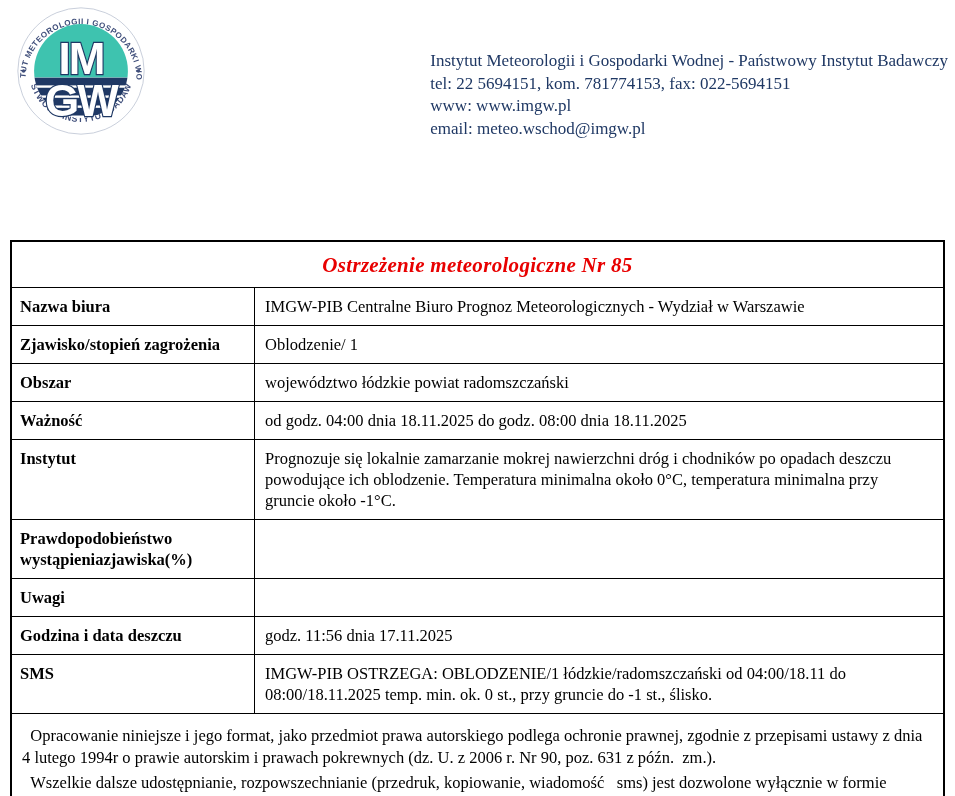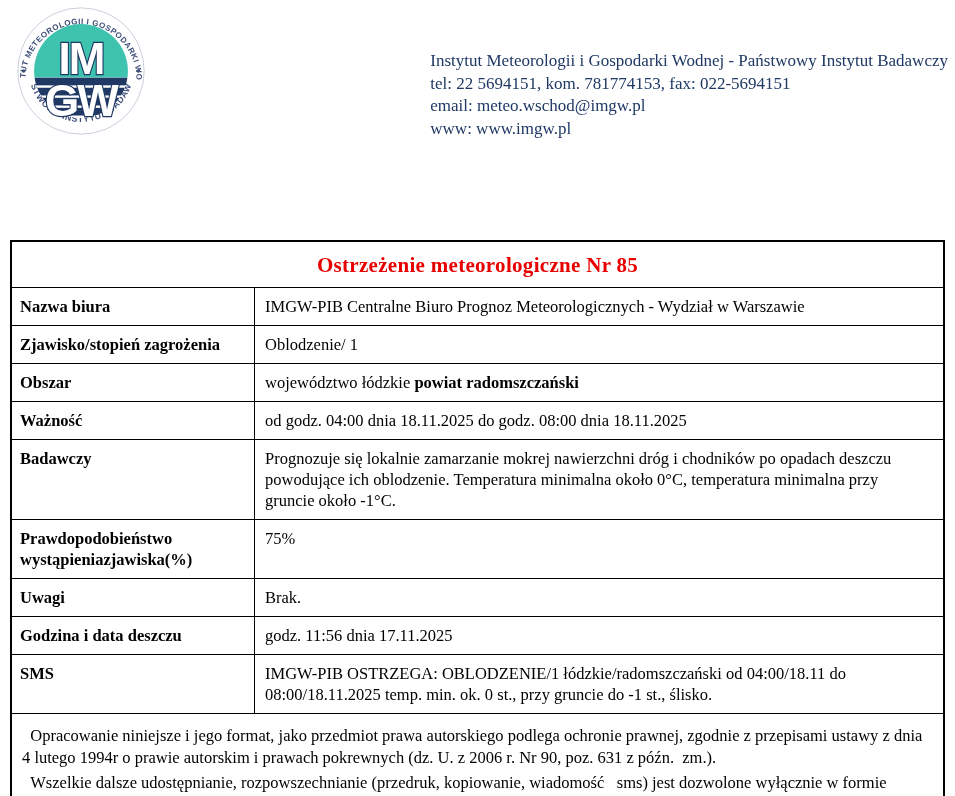"email: meteo.wschod@imgw.pl" div.addr-line { order: before "www: www.imgw.pl" -> after "www: www.imgw.pl" }
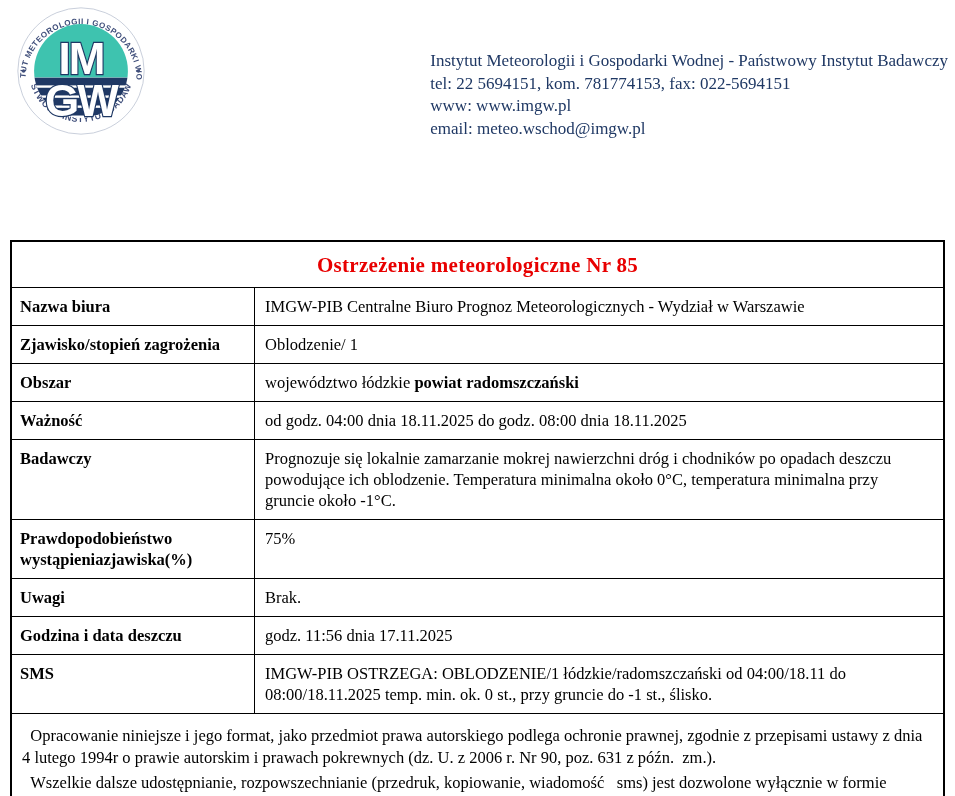"Ostrzeżenie meteorologiczne Nr 85" .title { font-style: none -> italic }
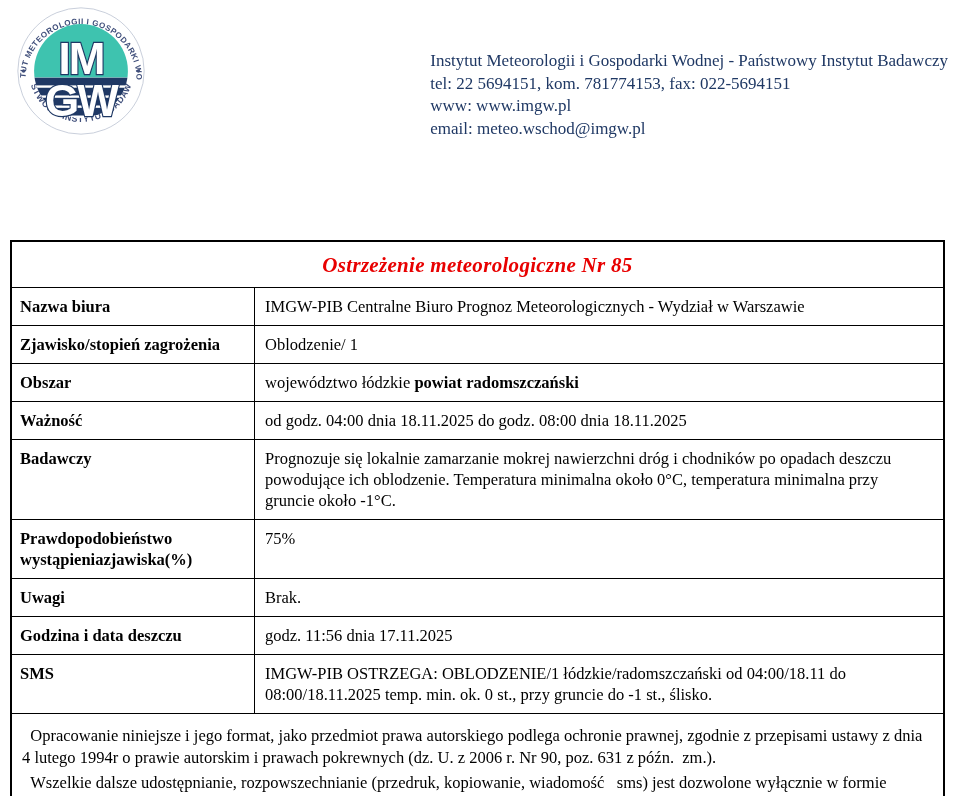"powiat radomszczański" .cell-value .b { font-weight: bold -> normal }
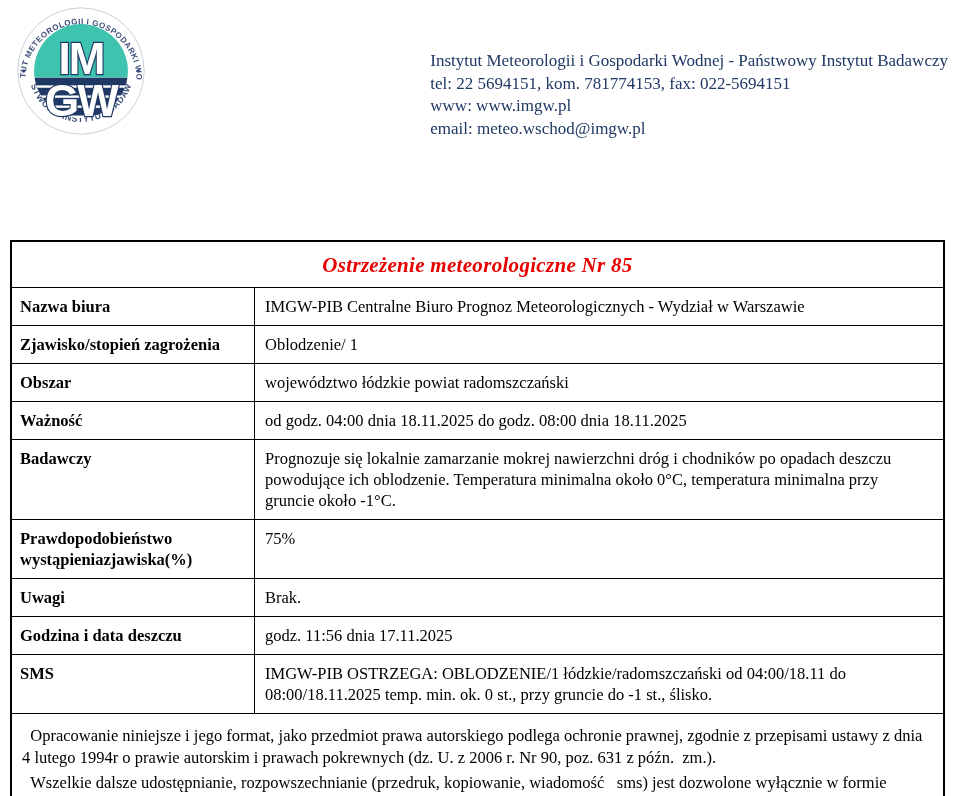"Badawczy" div.cell-label { text: Badawczy -> Instytut }
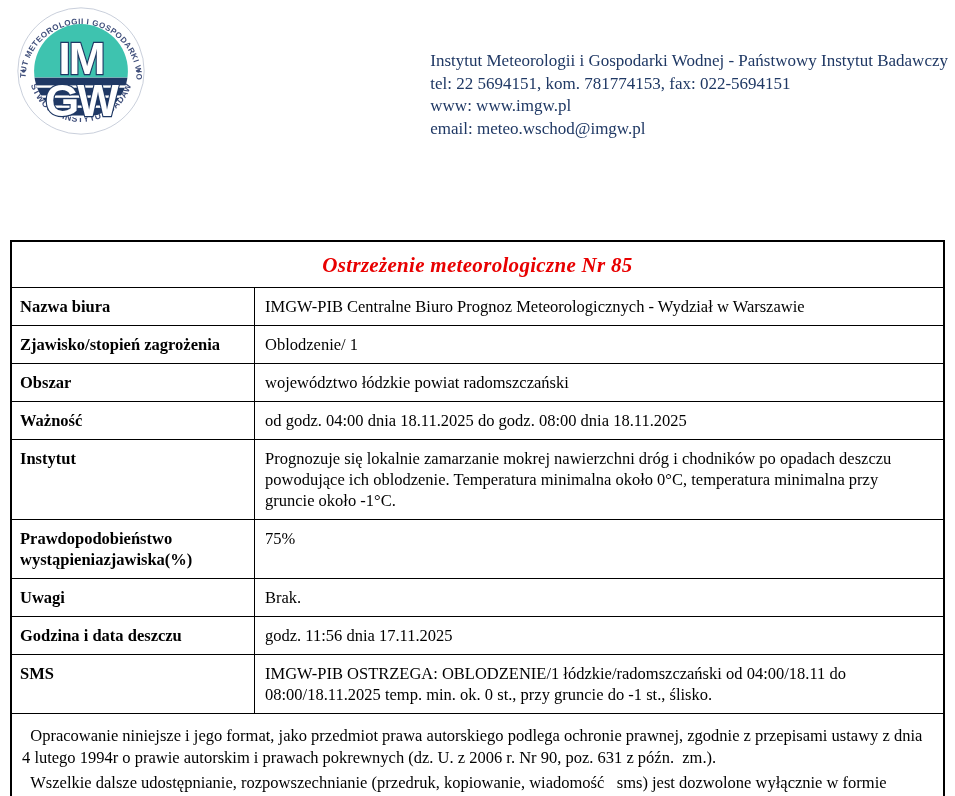"75%" div.cell-value { html: <div><span>75%</span></div> -> none }
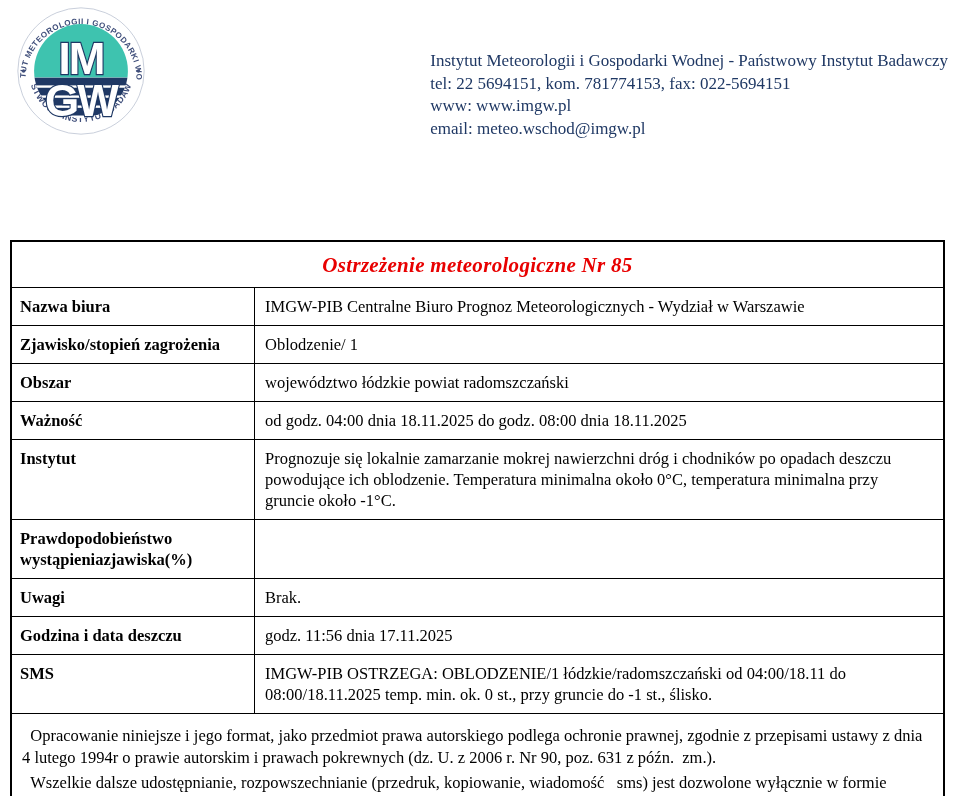"Brak." div.cell-value { html: <div><span>Brak.</span></div> -> none }
